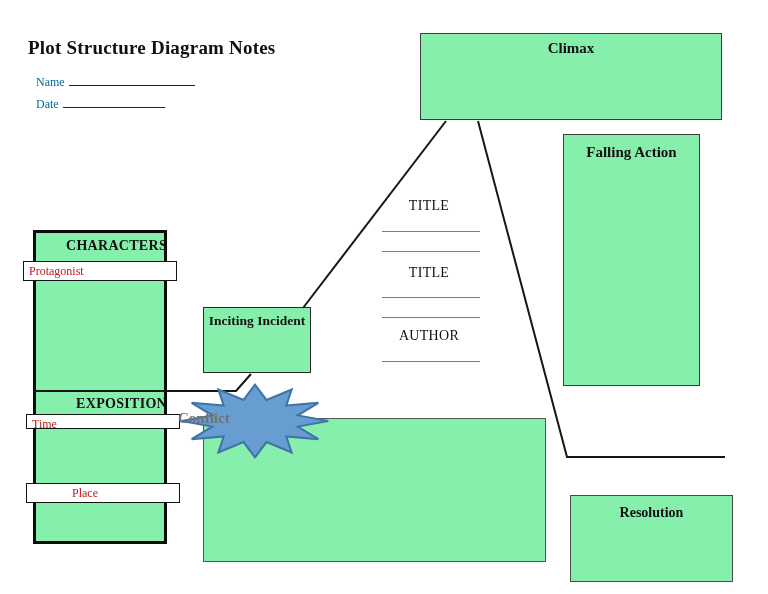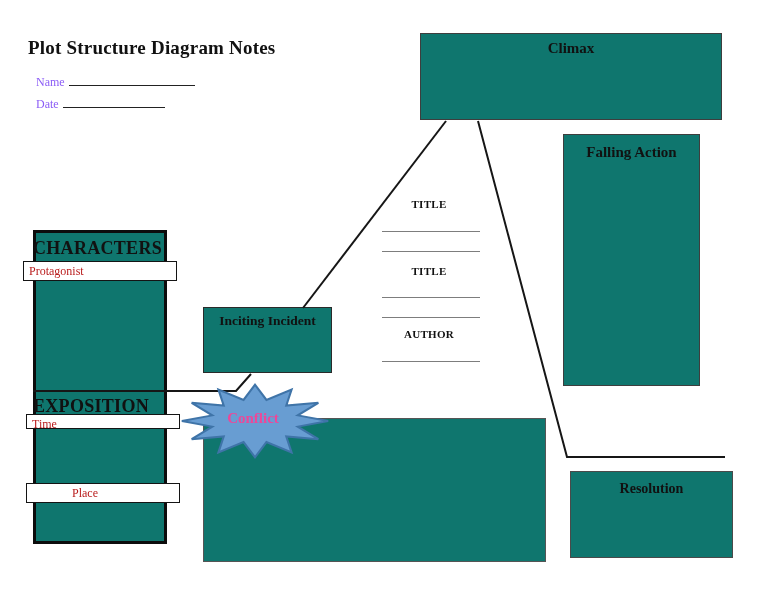"Climax" .box { background: #0f766e -> #86efac }
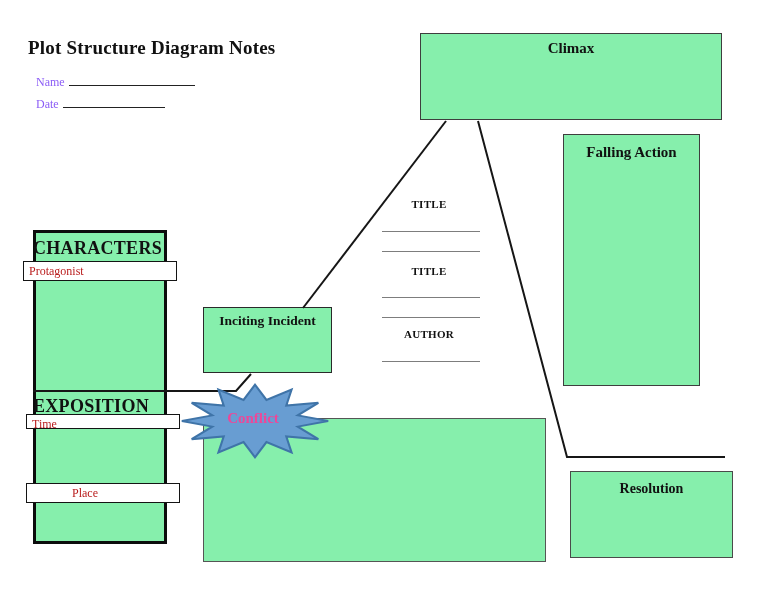"Name" .meta-row { color: #8b5cf6 -> #0369a1 }
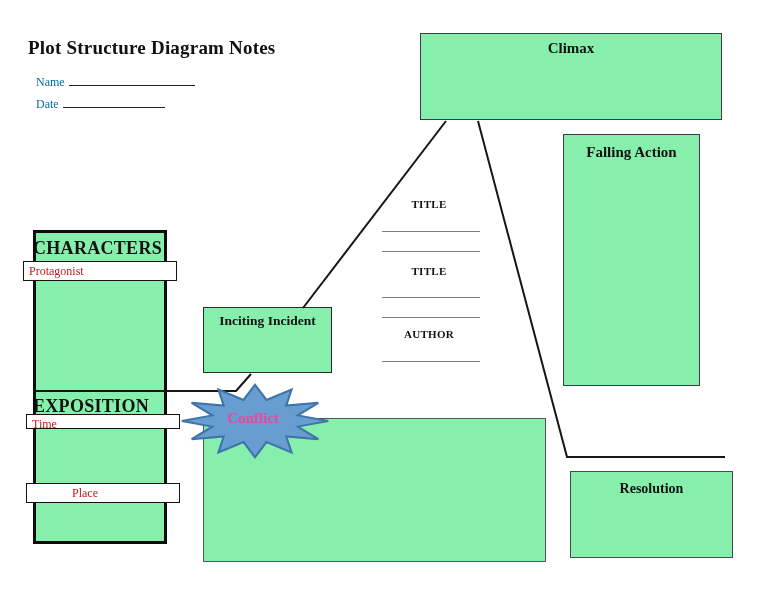"TITLE" .info-label { font-size: 11px -> 14px; font-weight: bold -> normal }
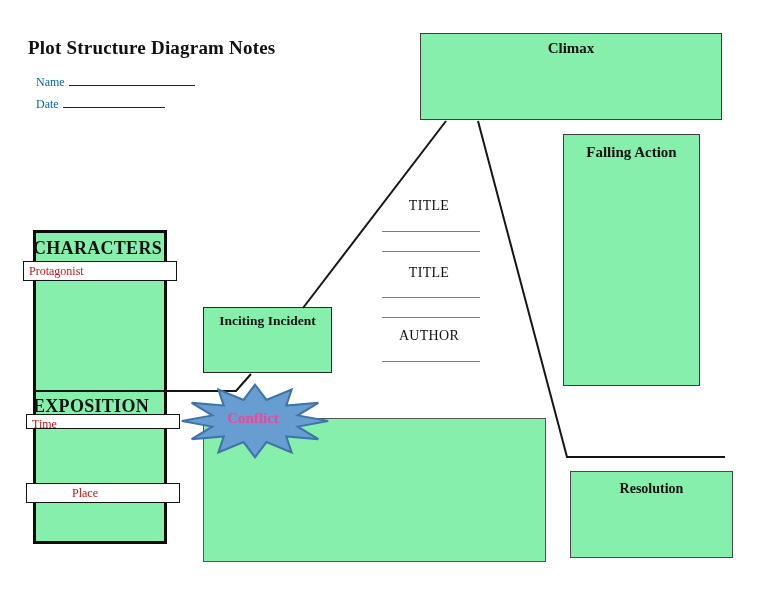"CHARACTERS" .panel-header { font-size: 18px -> 14px; text-align: left -> right }
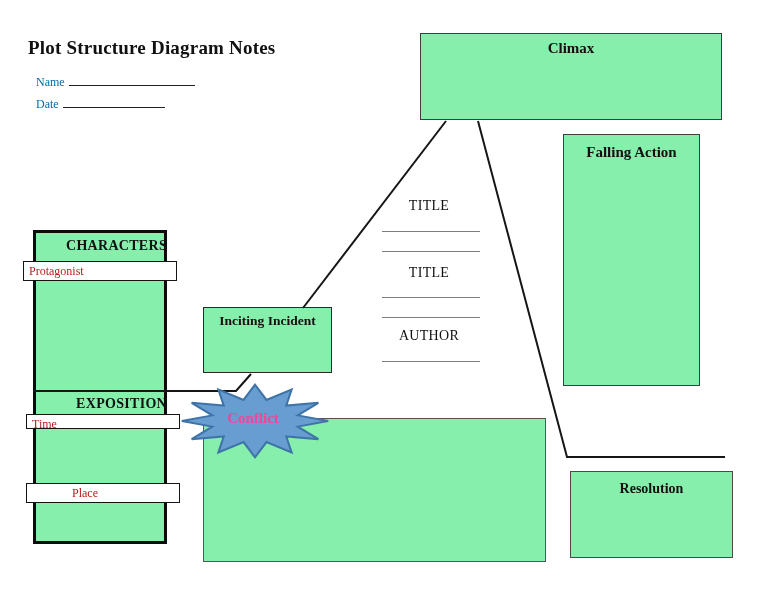"Inciting Incident" div.box { width: 129px -> 108px }
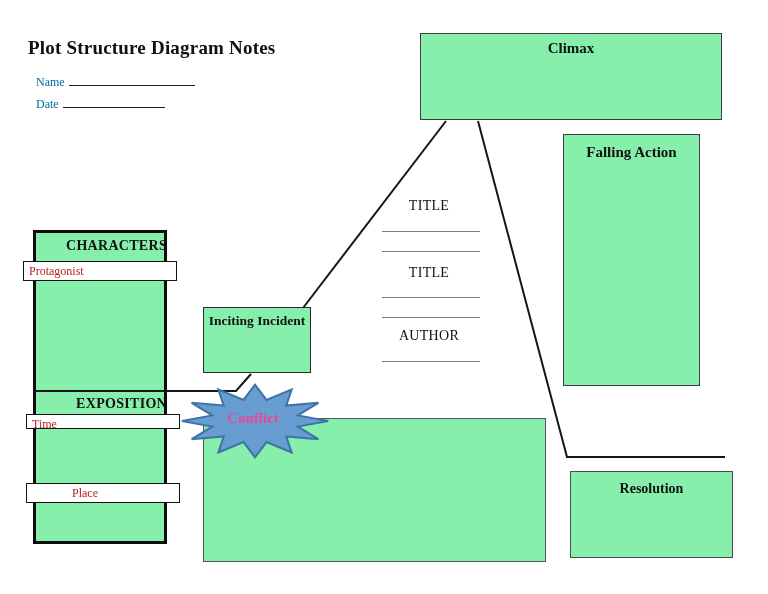"Conflict" .star-label { color: #ec4899 -> #737373; text-align: center -> left }
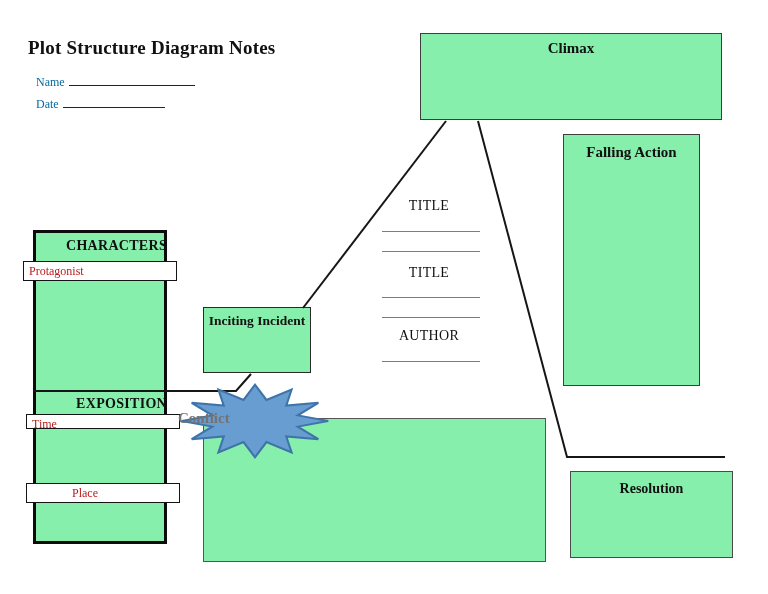"Resolution" div.box { top: 471px -> 495px }
